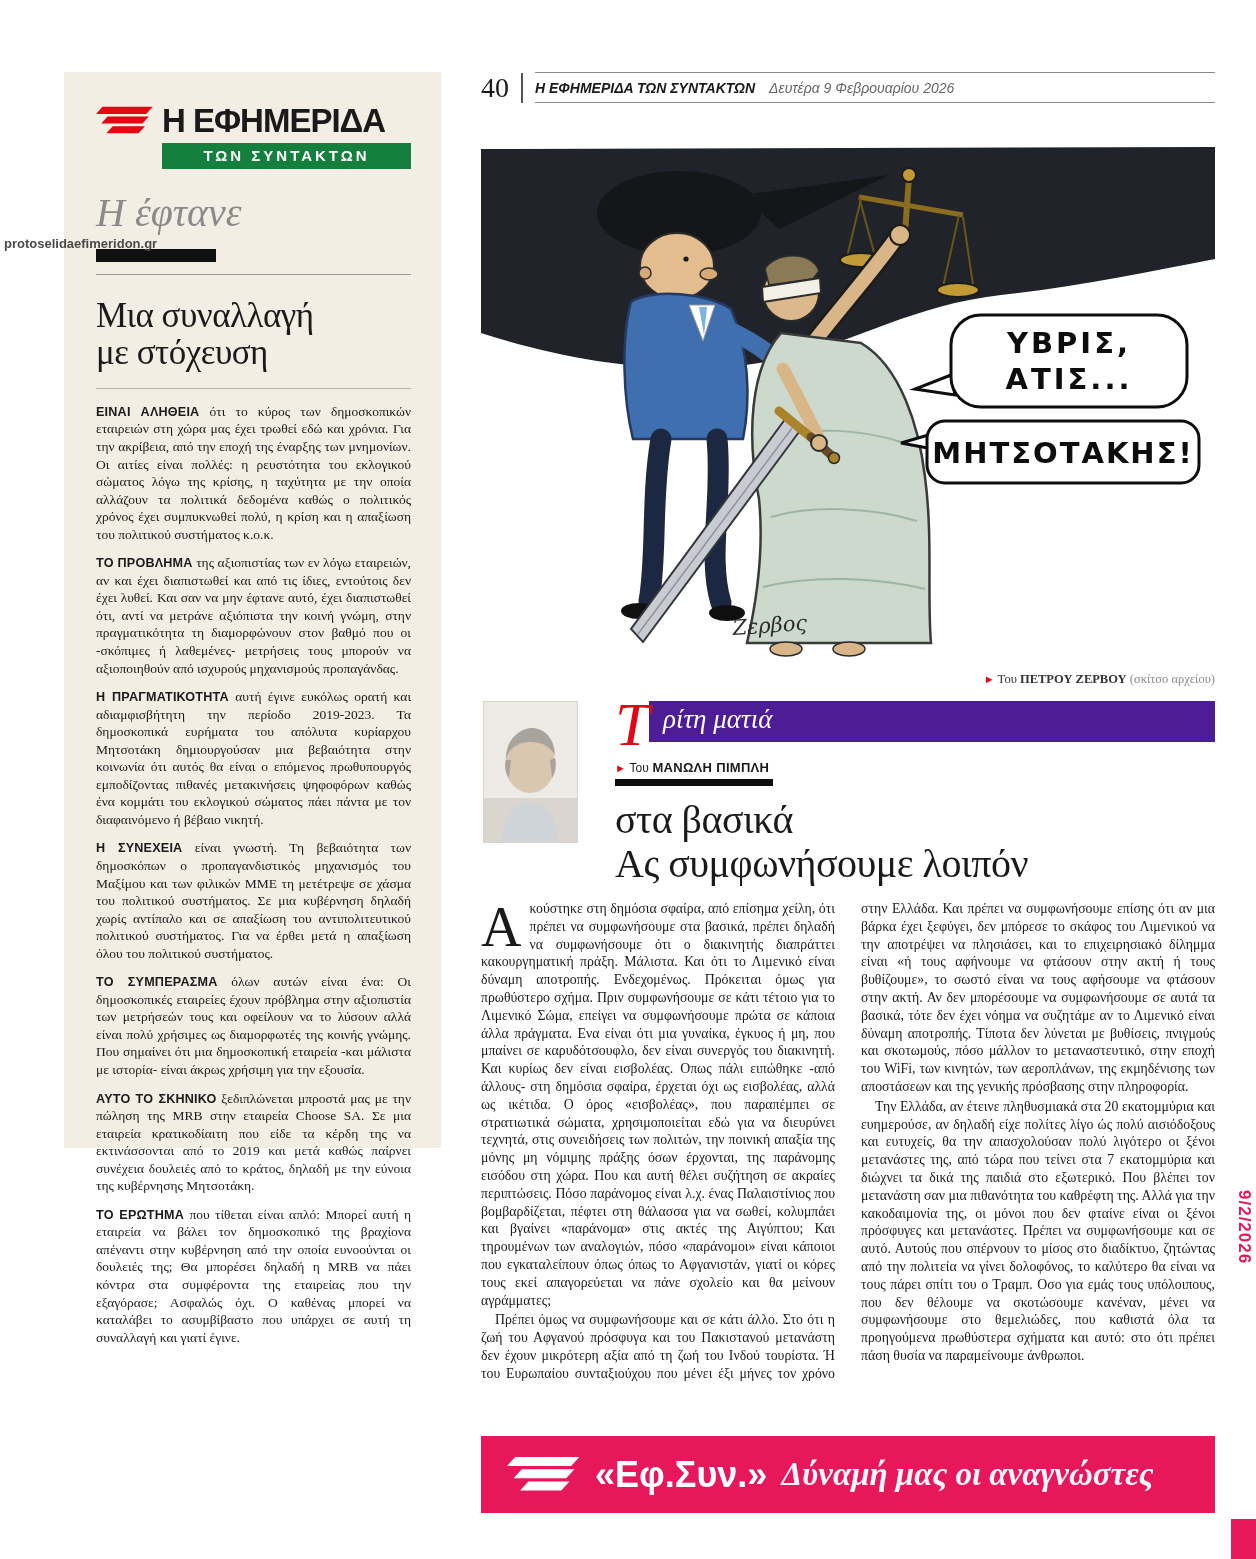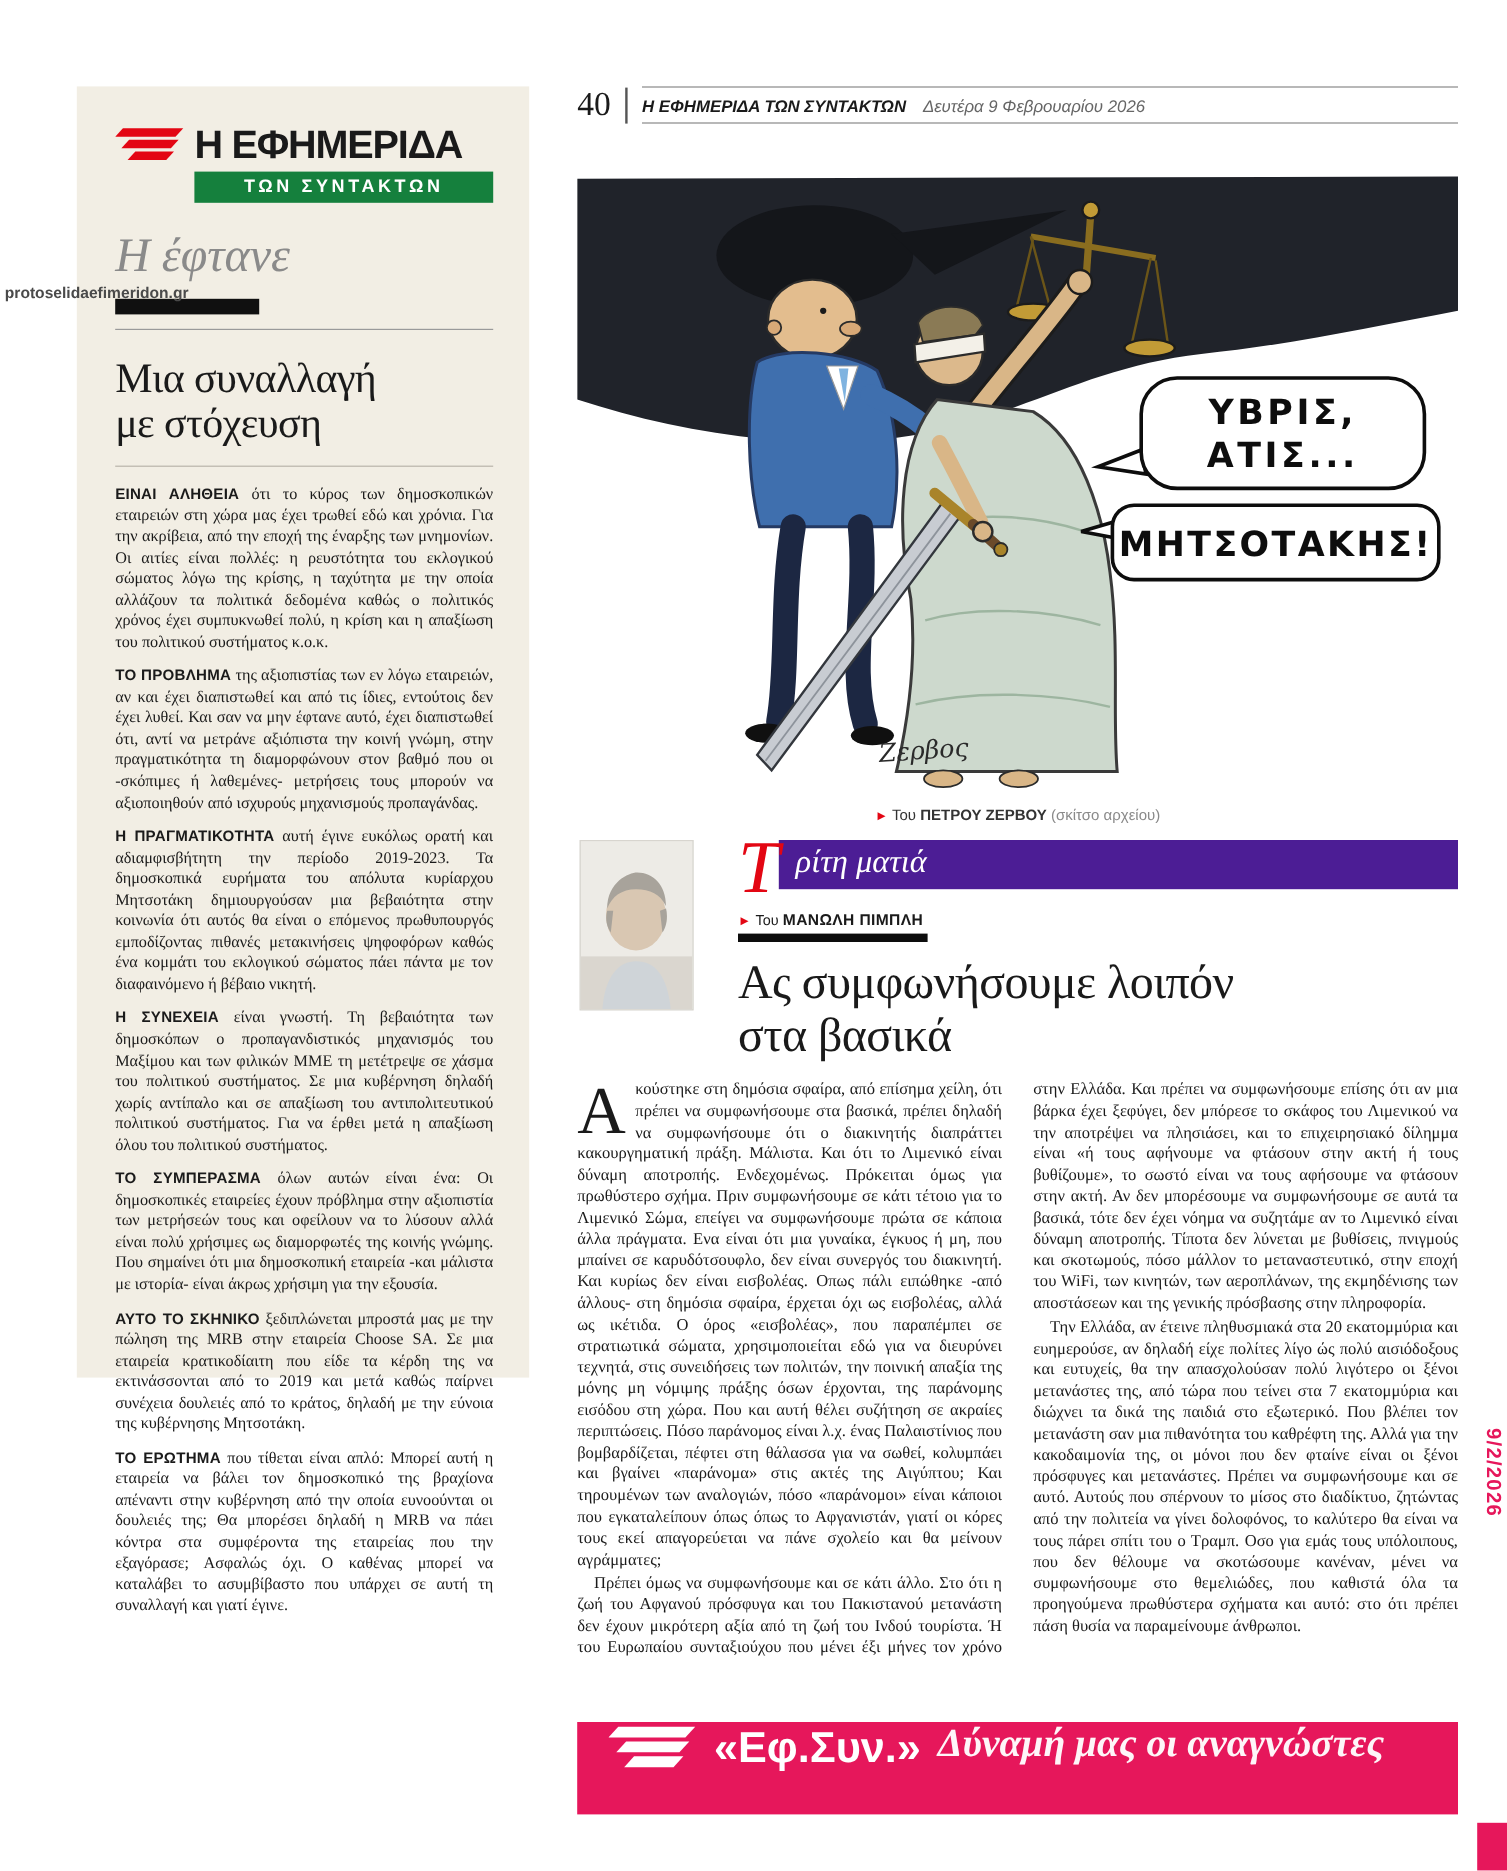"► Του ΠΕΤΡΟΥ ΖΕΡΒΟΥ (σκίτσο" .cartoon-credit { font-family: Liberation Sans, sans-serif -> Liberation Serif, serif; text-align: center -> right }
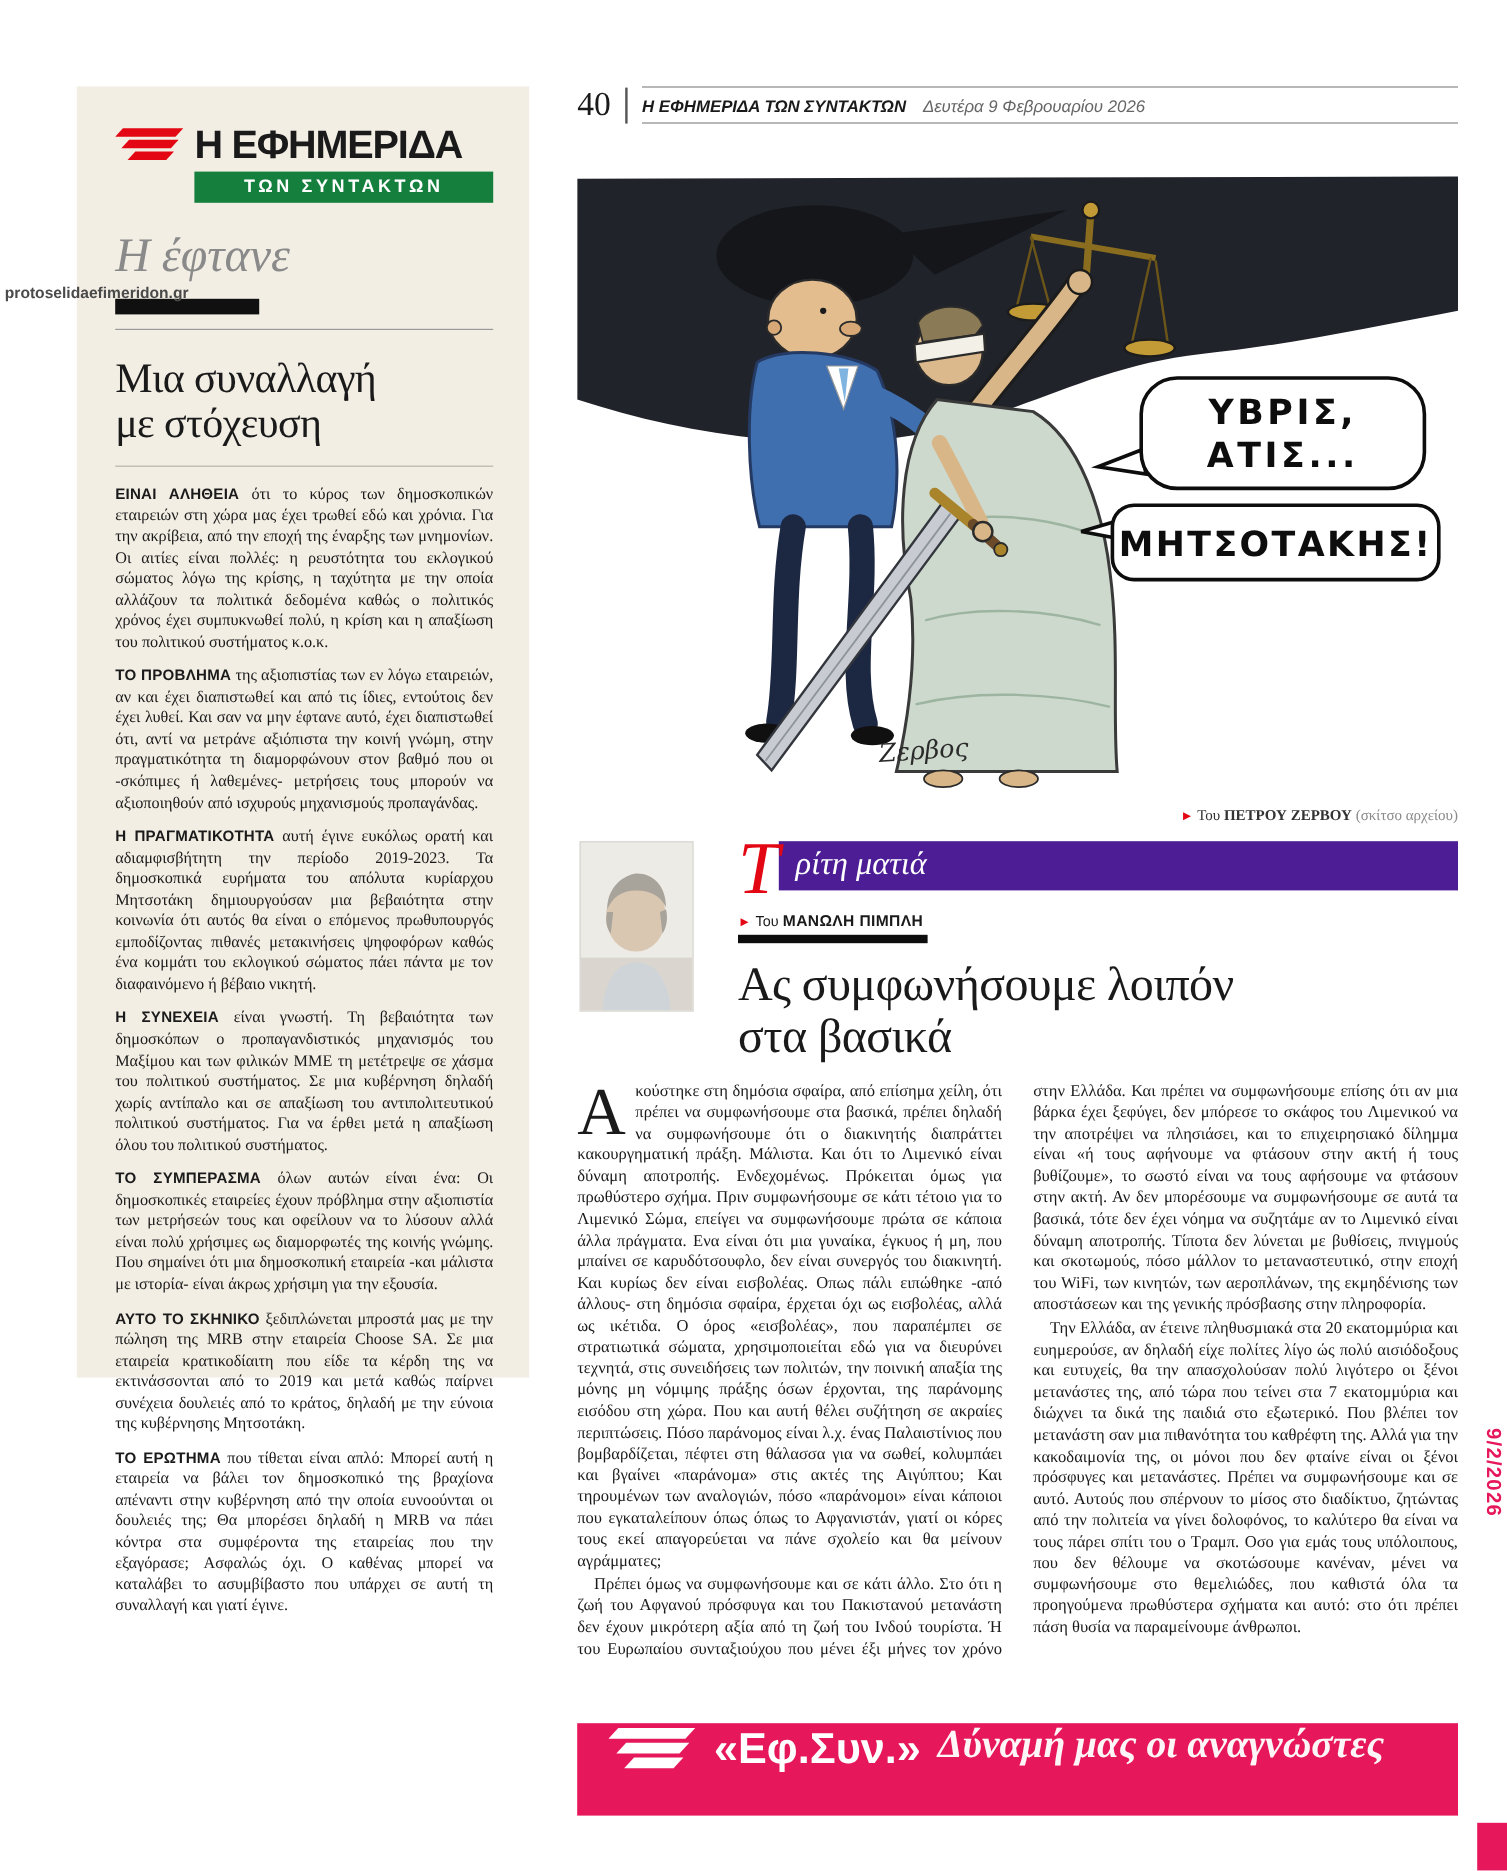"Ας συμφωνήσουμε λοιπόν" span { order: before "στα βασικά" -> after "στα βασικά" }
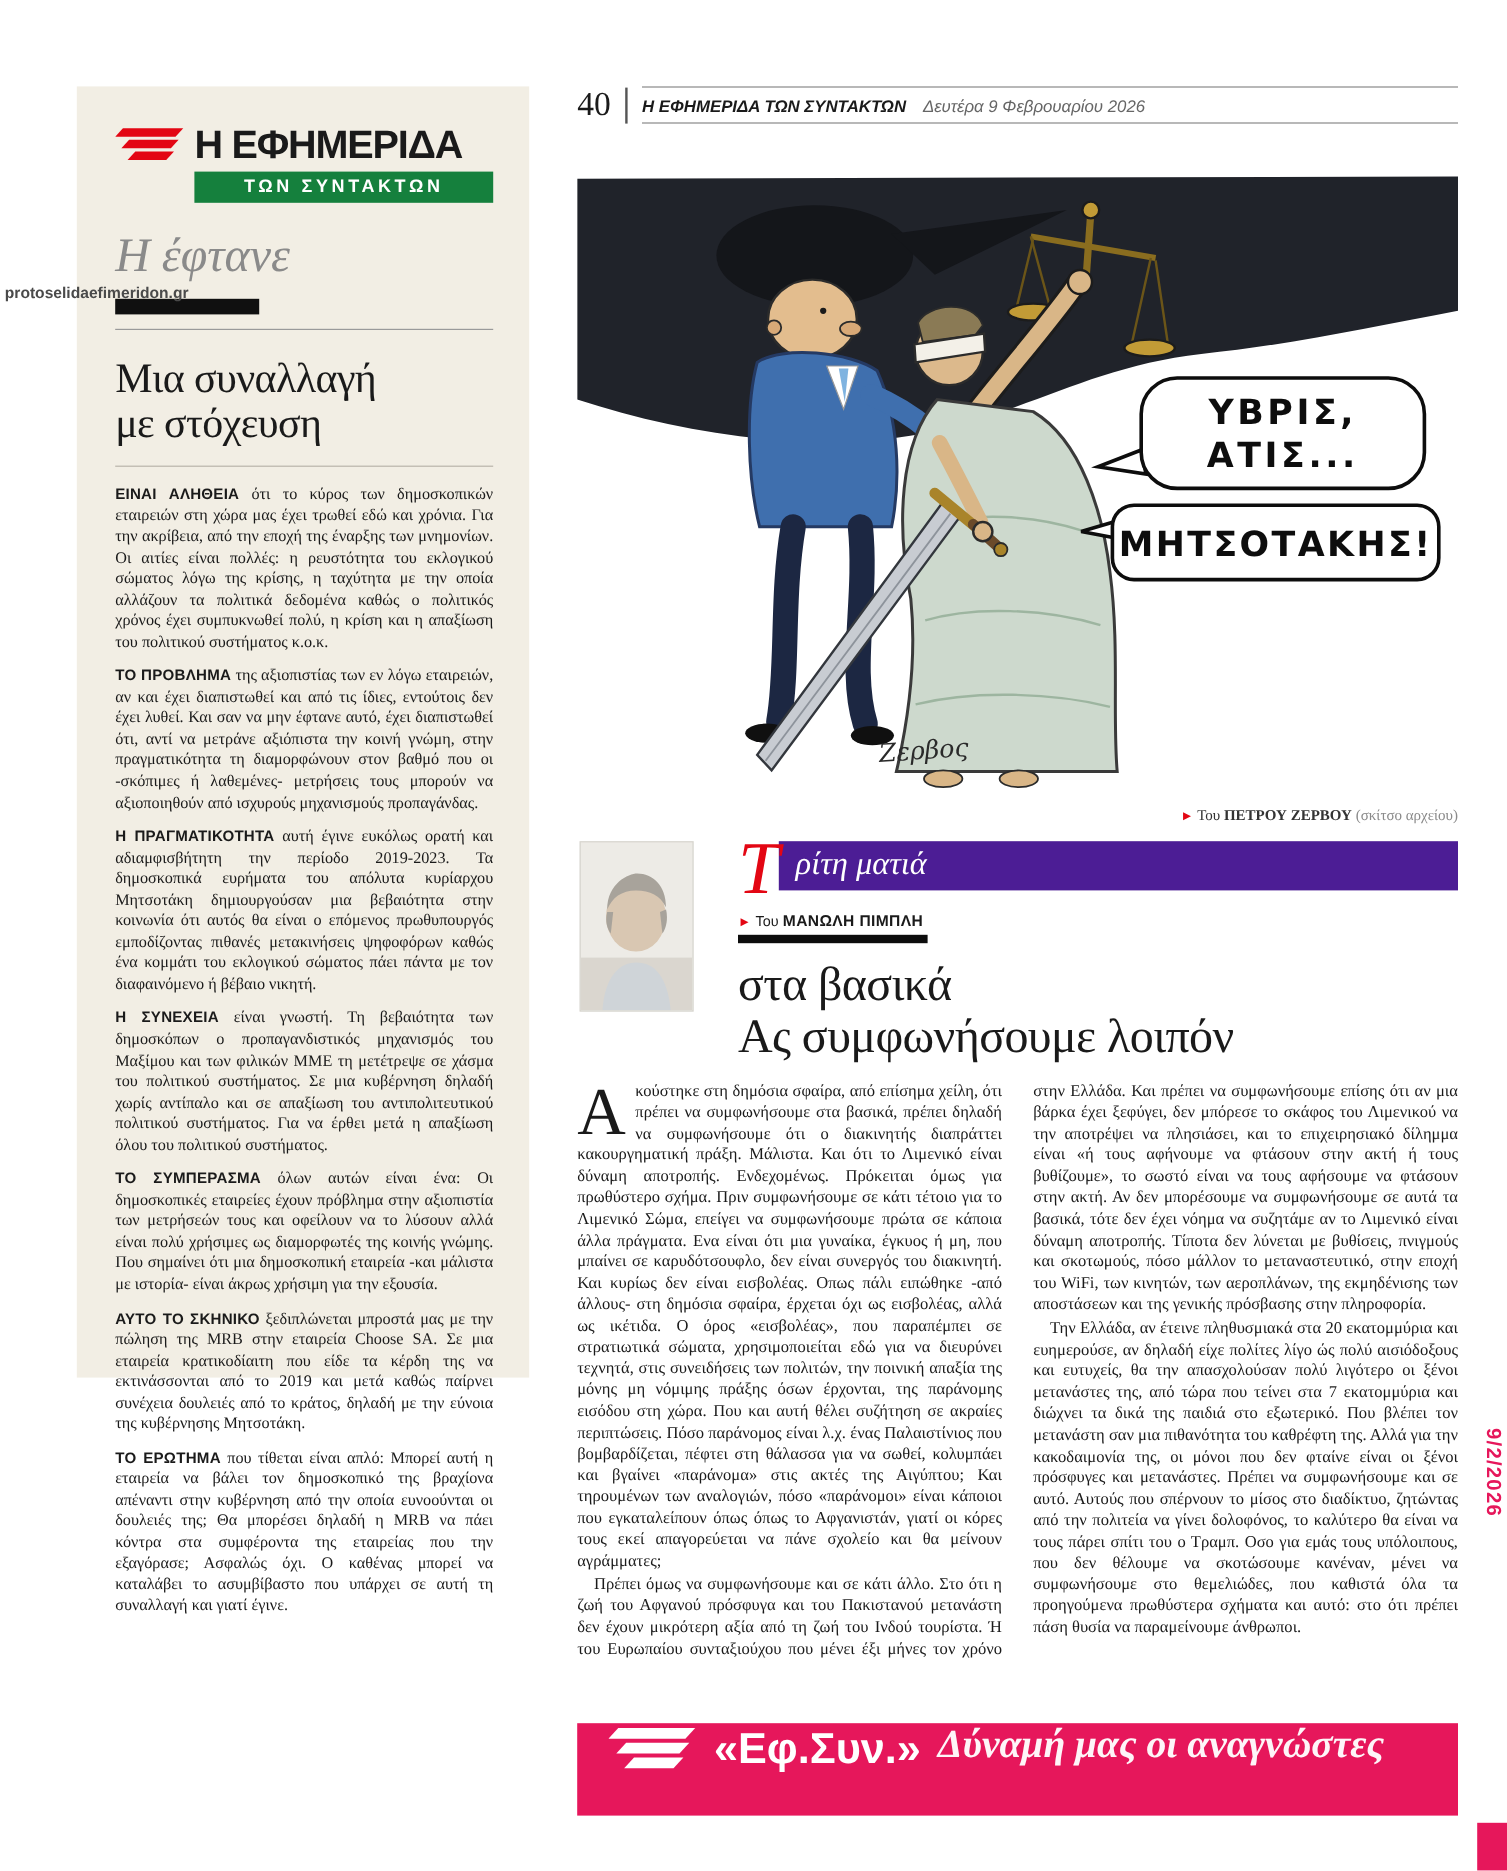"«Εφ.Συν.»" .banner { align-items: none -> center }
